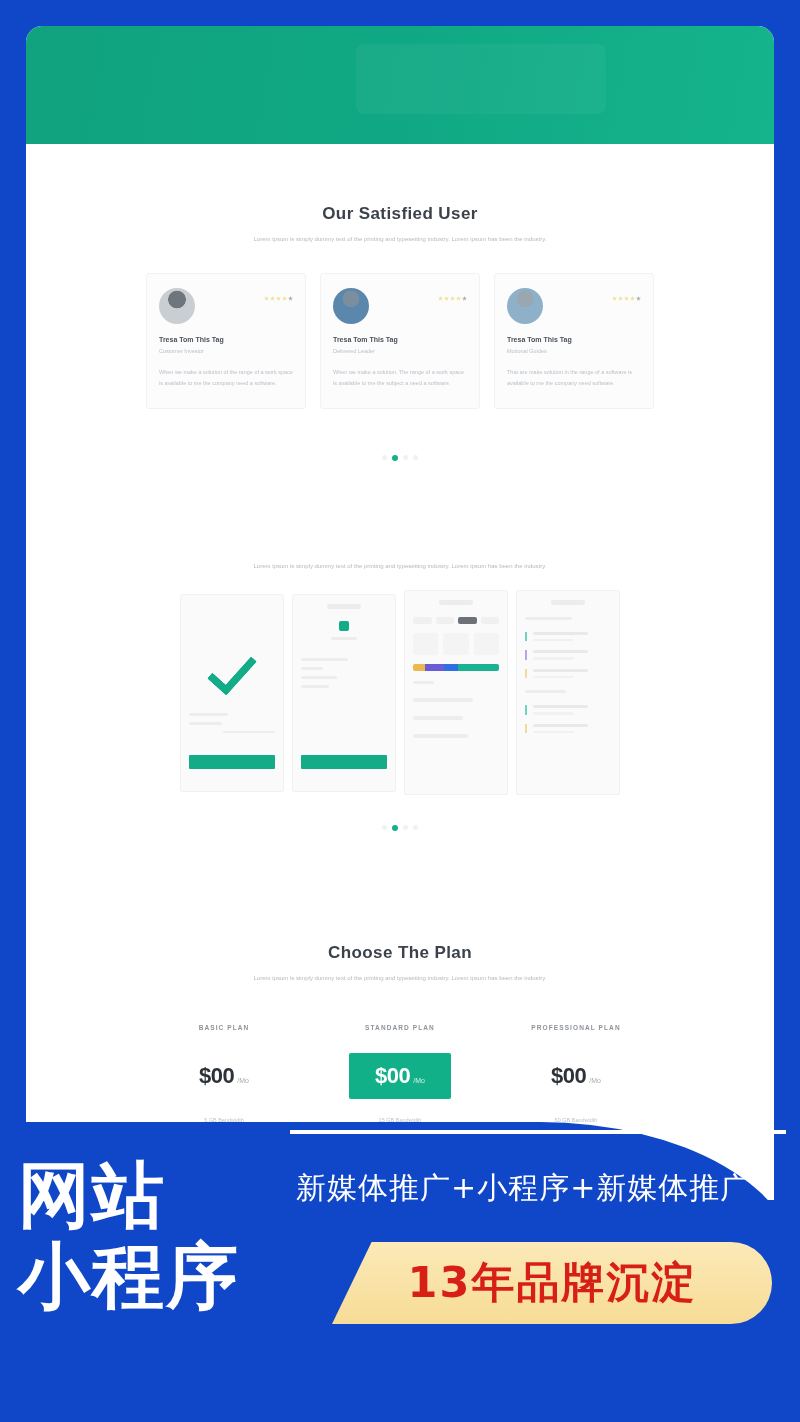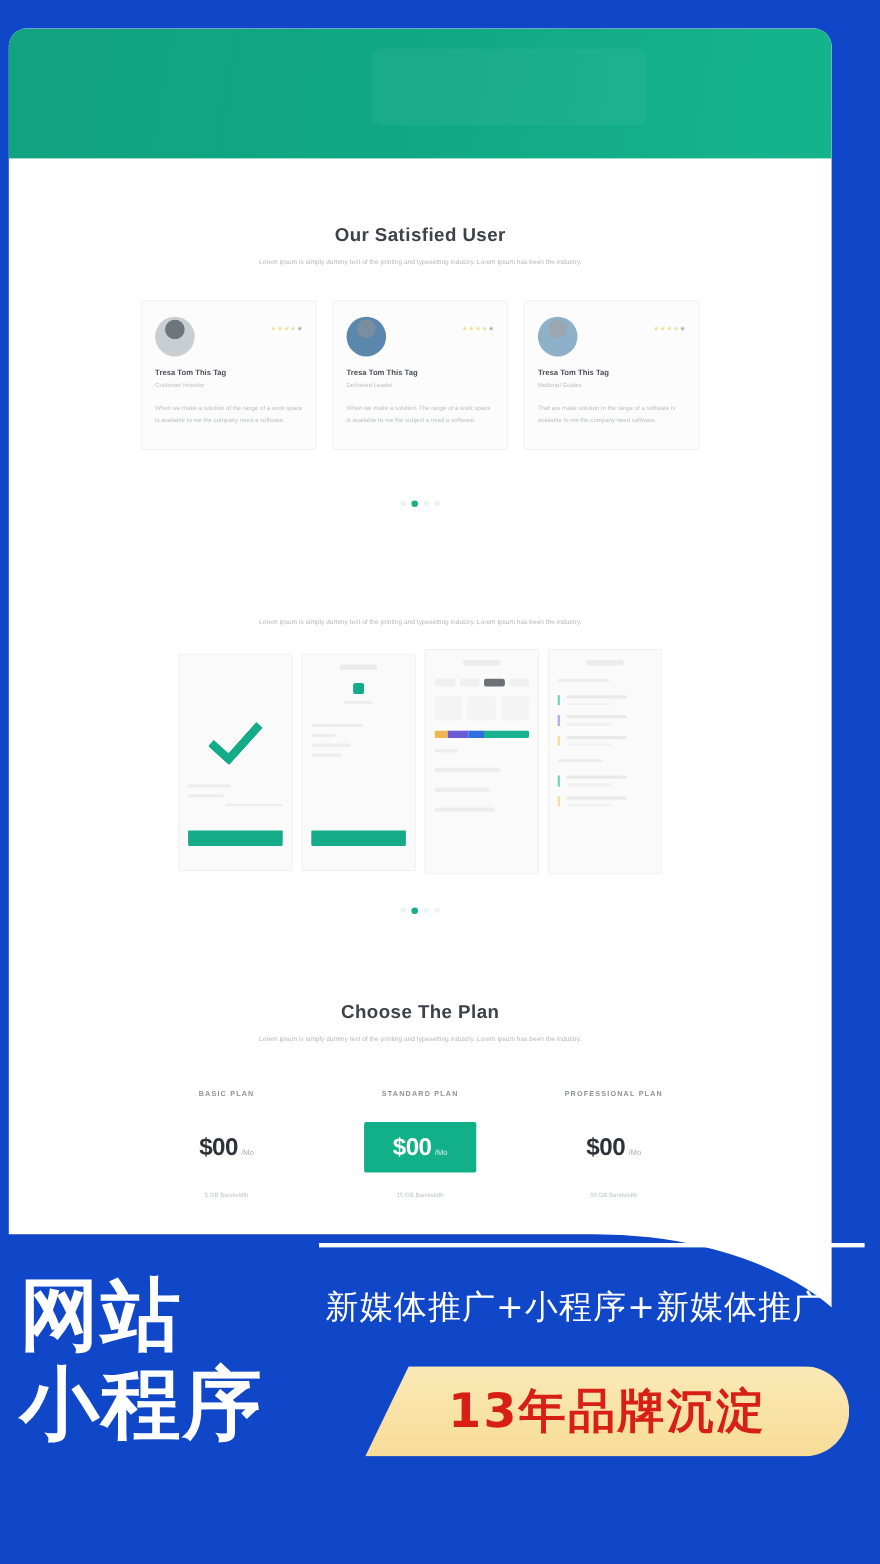"Our Satisfied User" .page-card { left: 8px -> 26px }
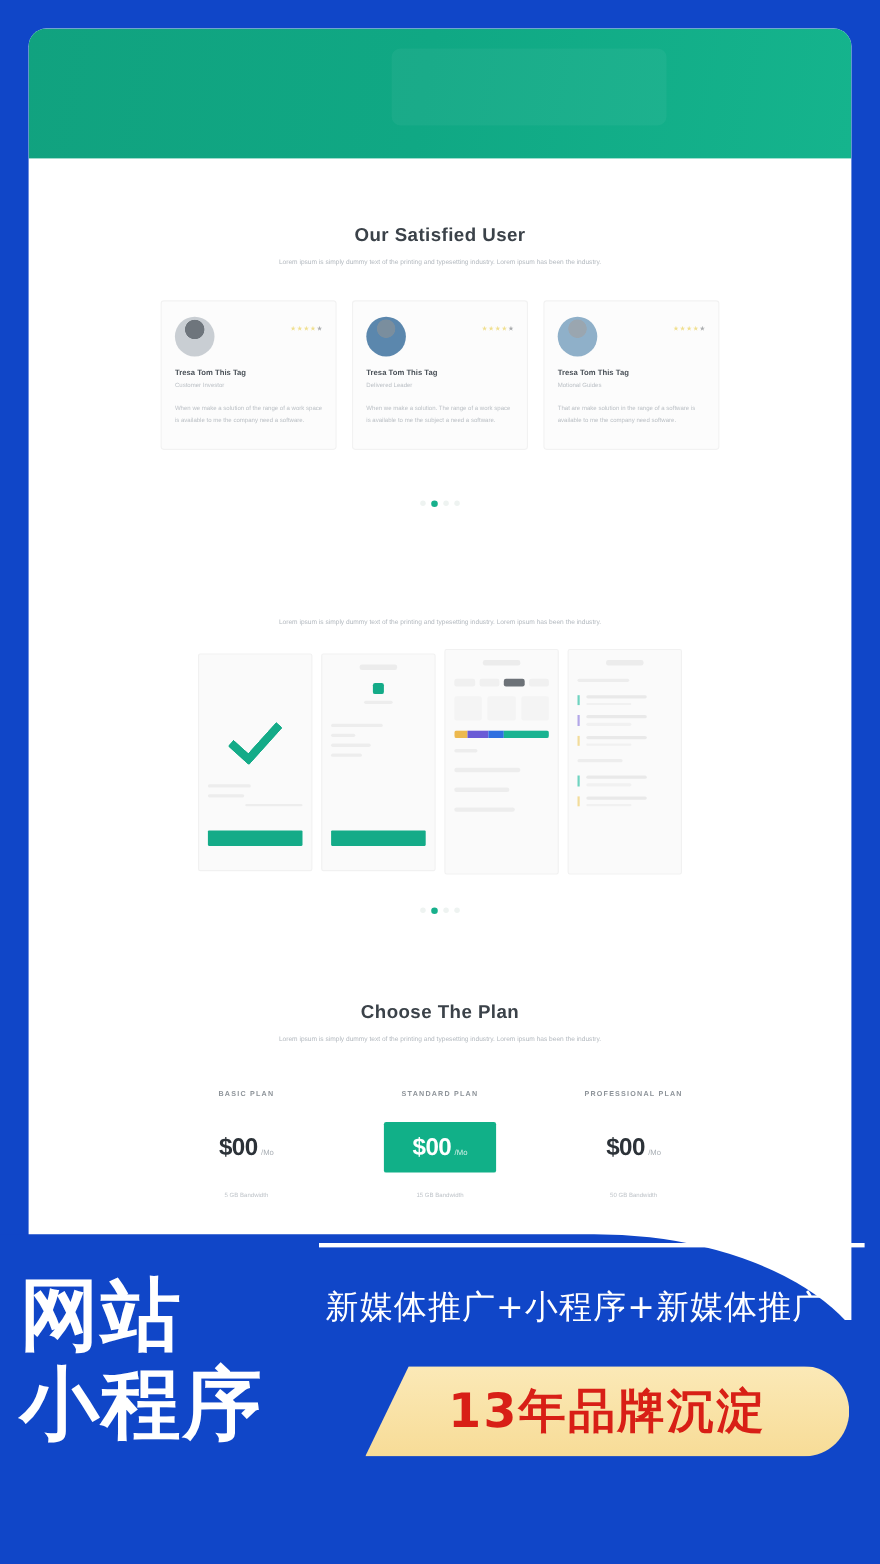"Choose The Plan" div.section { margin-top: 79px -> 112px }
